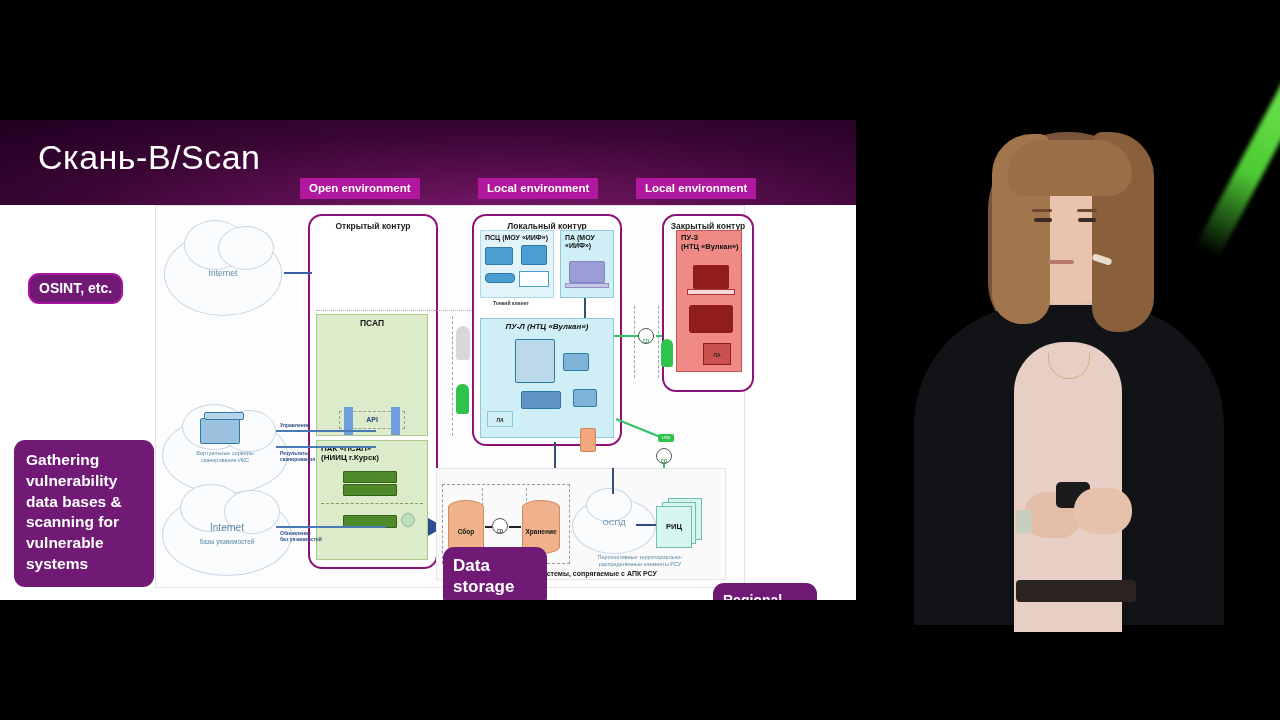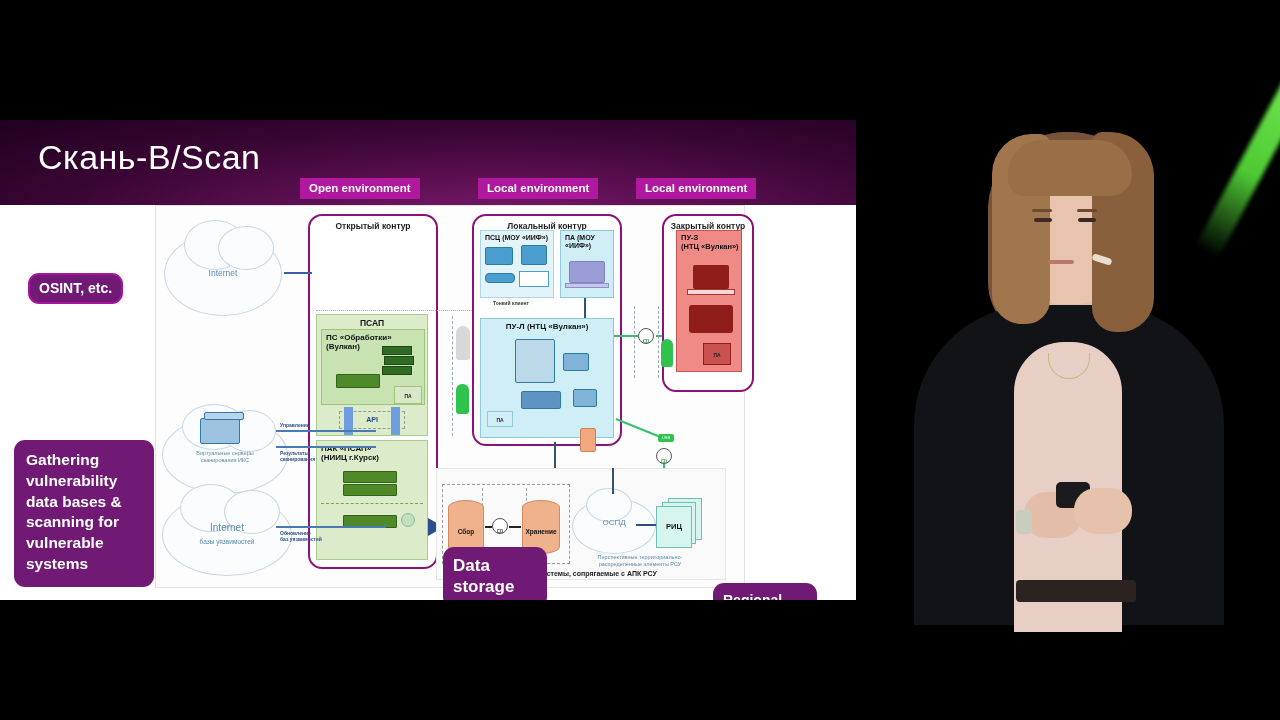"ПУ-Л (НТЦ «Вулкан»)" div.zone { font-style: none -> italic }
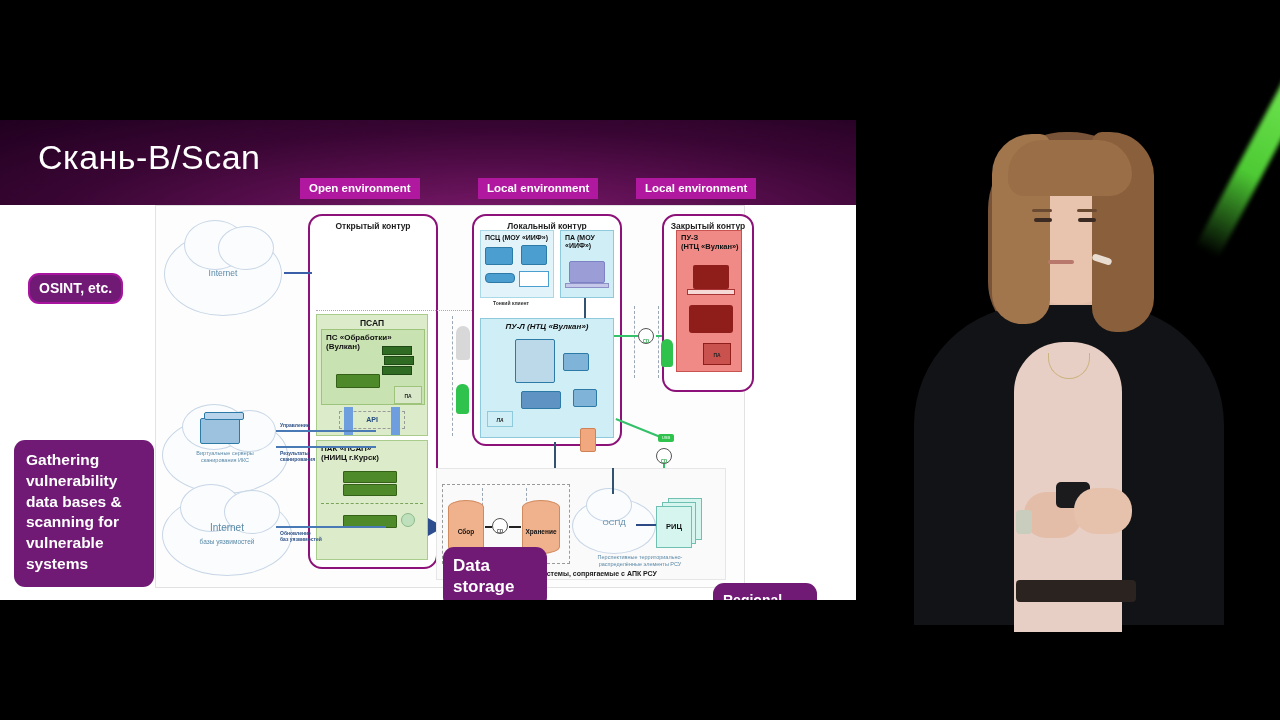"ПС «Обработки»" div.zone { html: <div> <div>ПС «Обработки» (Вулкан)</div> <div></div> <div></div> <div></div> <div></div> <div>ПА</div> </div> -> none }
